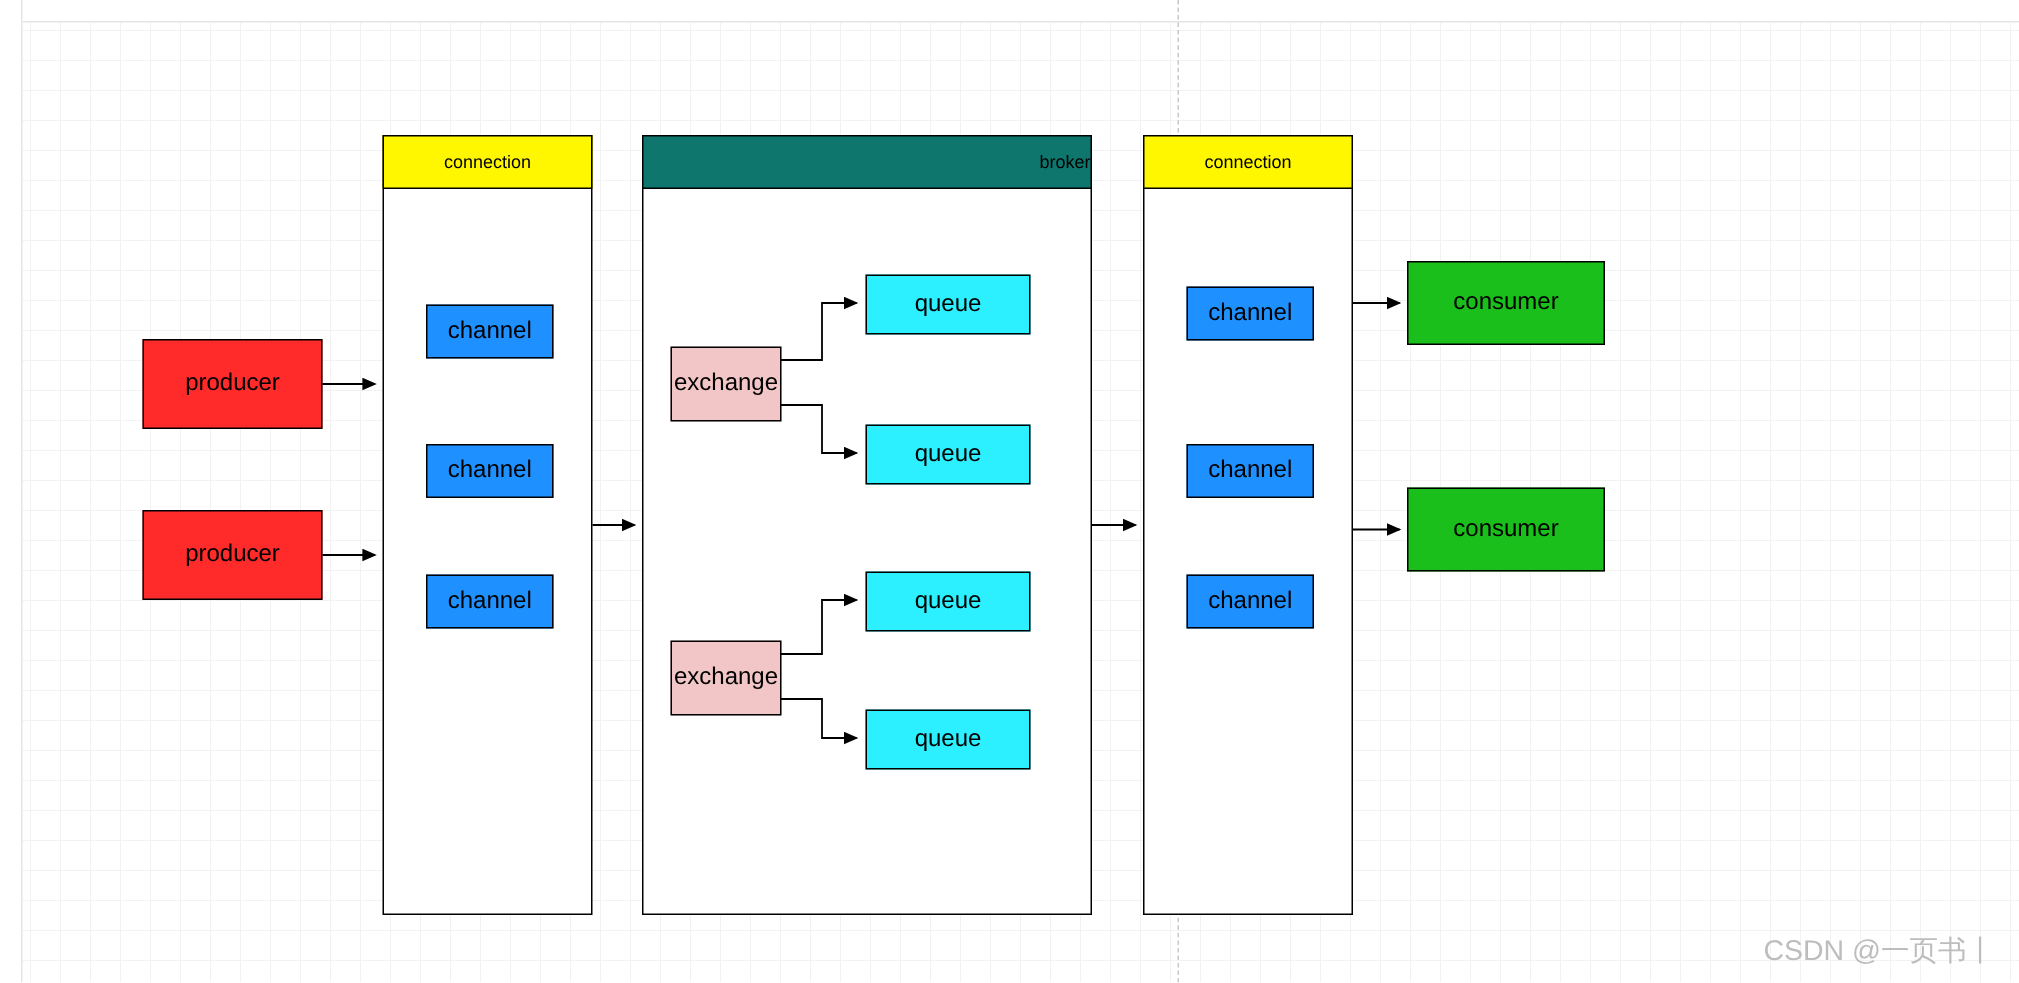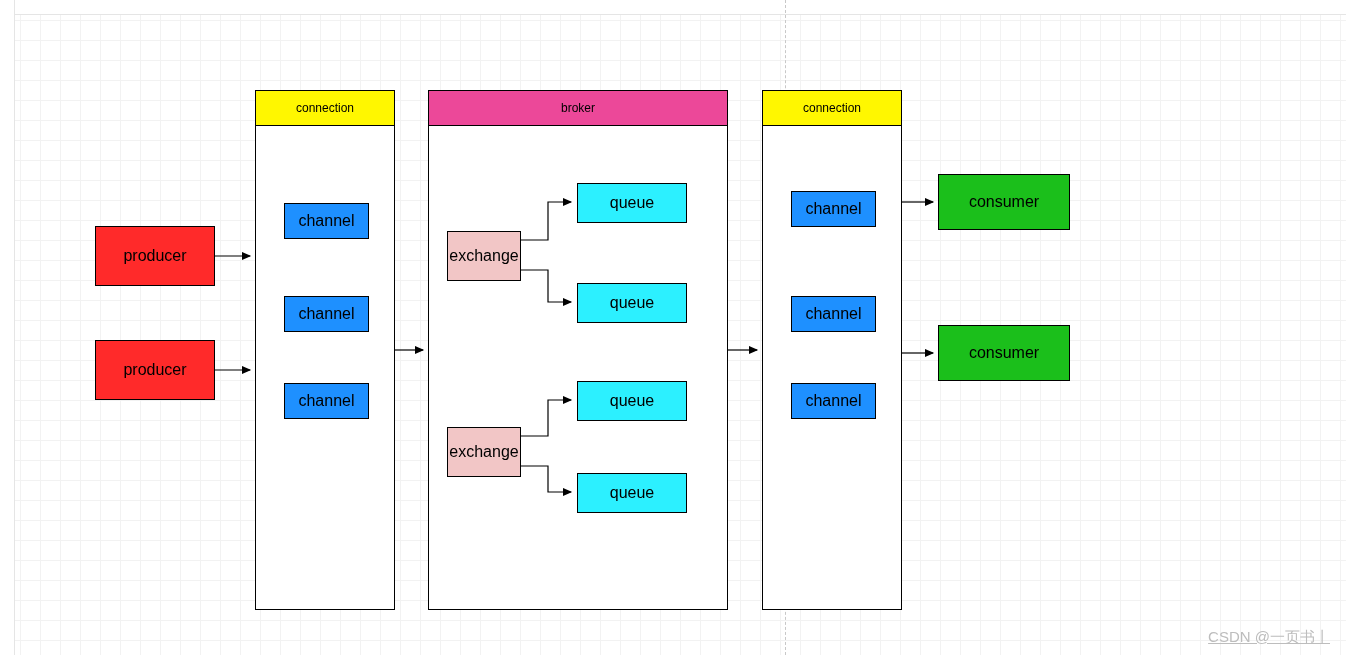"broker" div.header { background: #ec4899 -> #0f766e; justify-content: none -> flex-end }
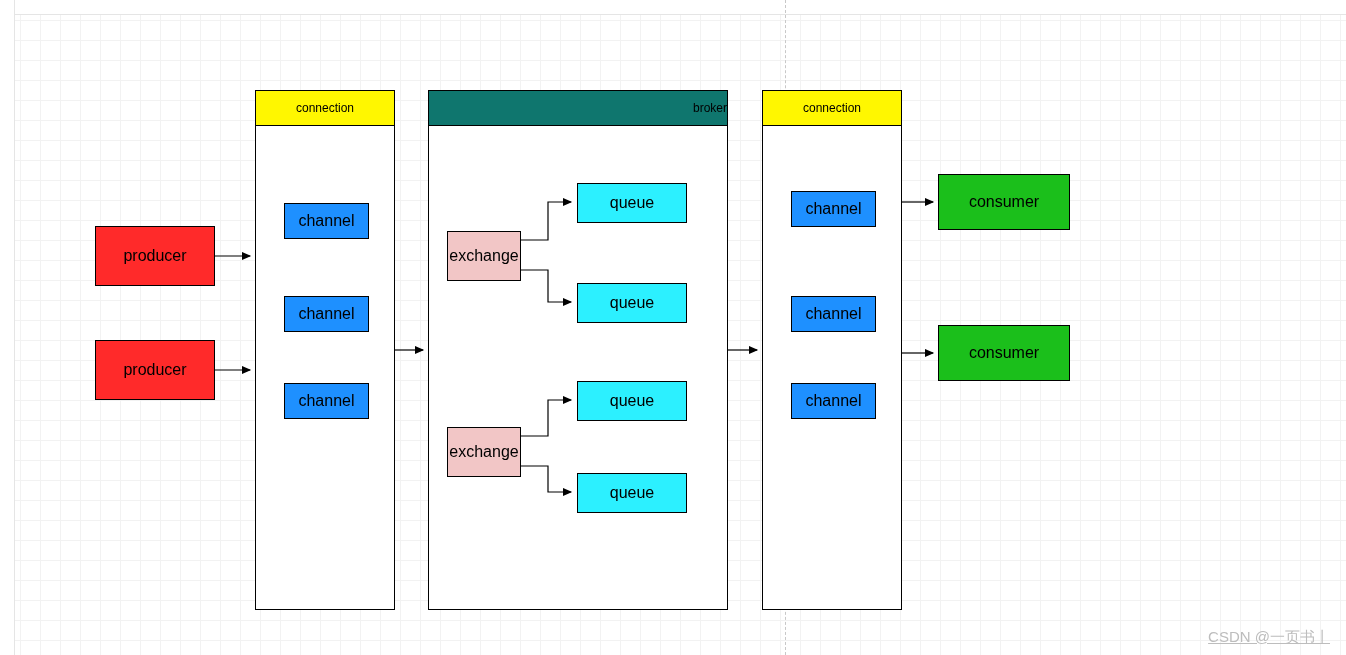"CSDN @一页书丨" .watermark { font-size: 15px -> 19px; text-decoration: underline -> none }
